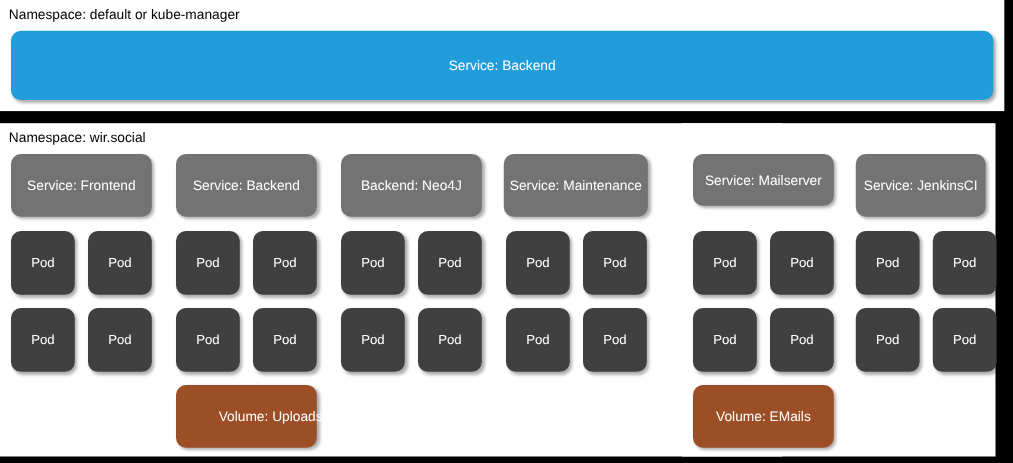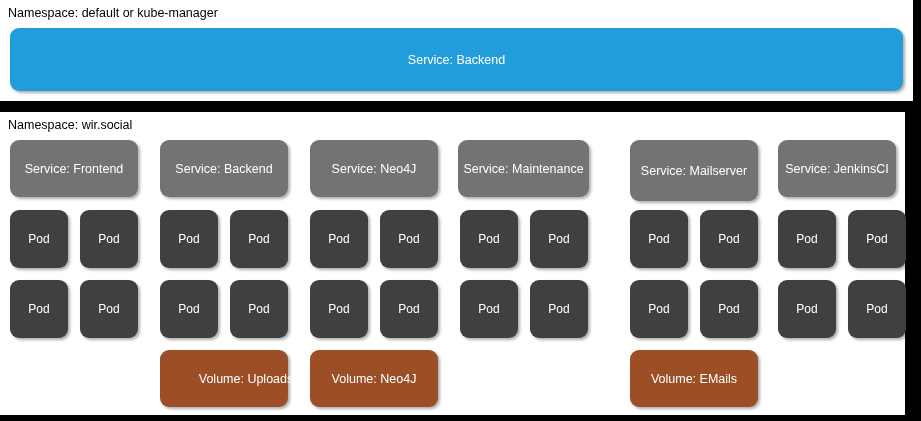"Service: Neo4J" div.node { text: Service -> Backend }
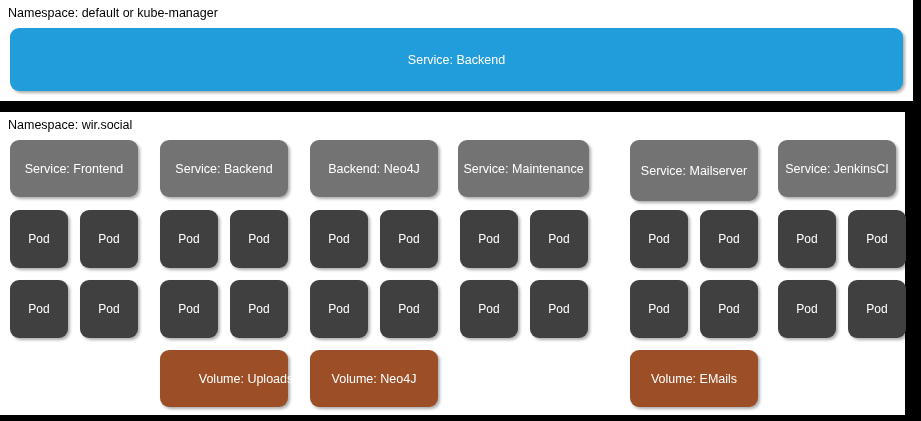"Service: Mailserver" div.node { height: 61px -> 47px }
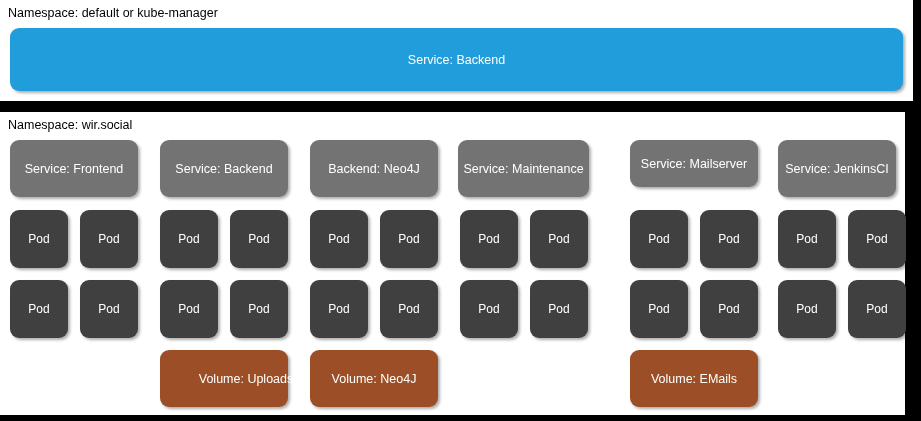"Volume: Neo4J" div.node { html: <div>Volume: Neo4J</div> -> none }
